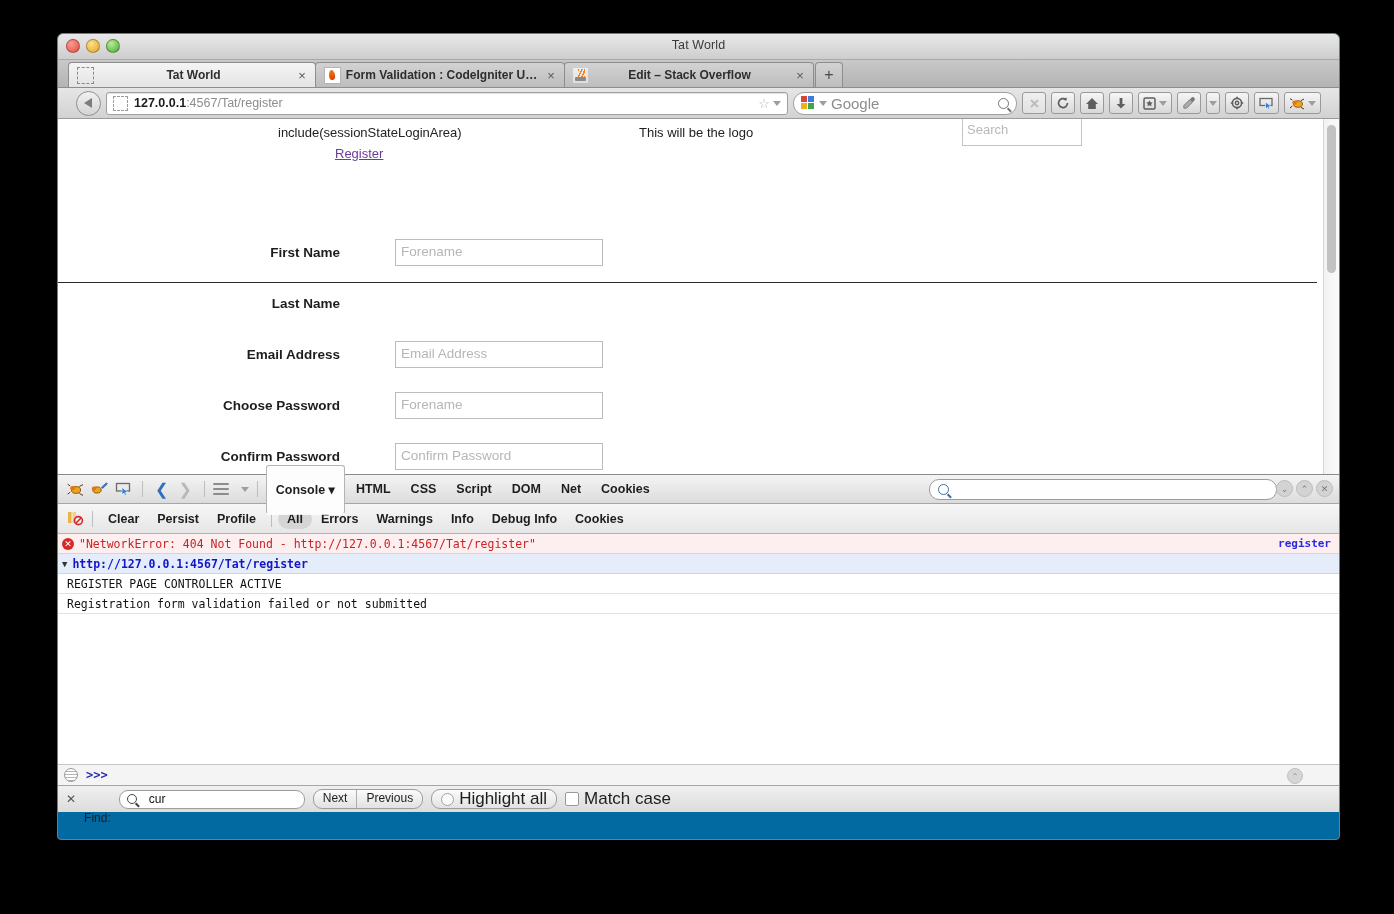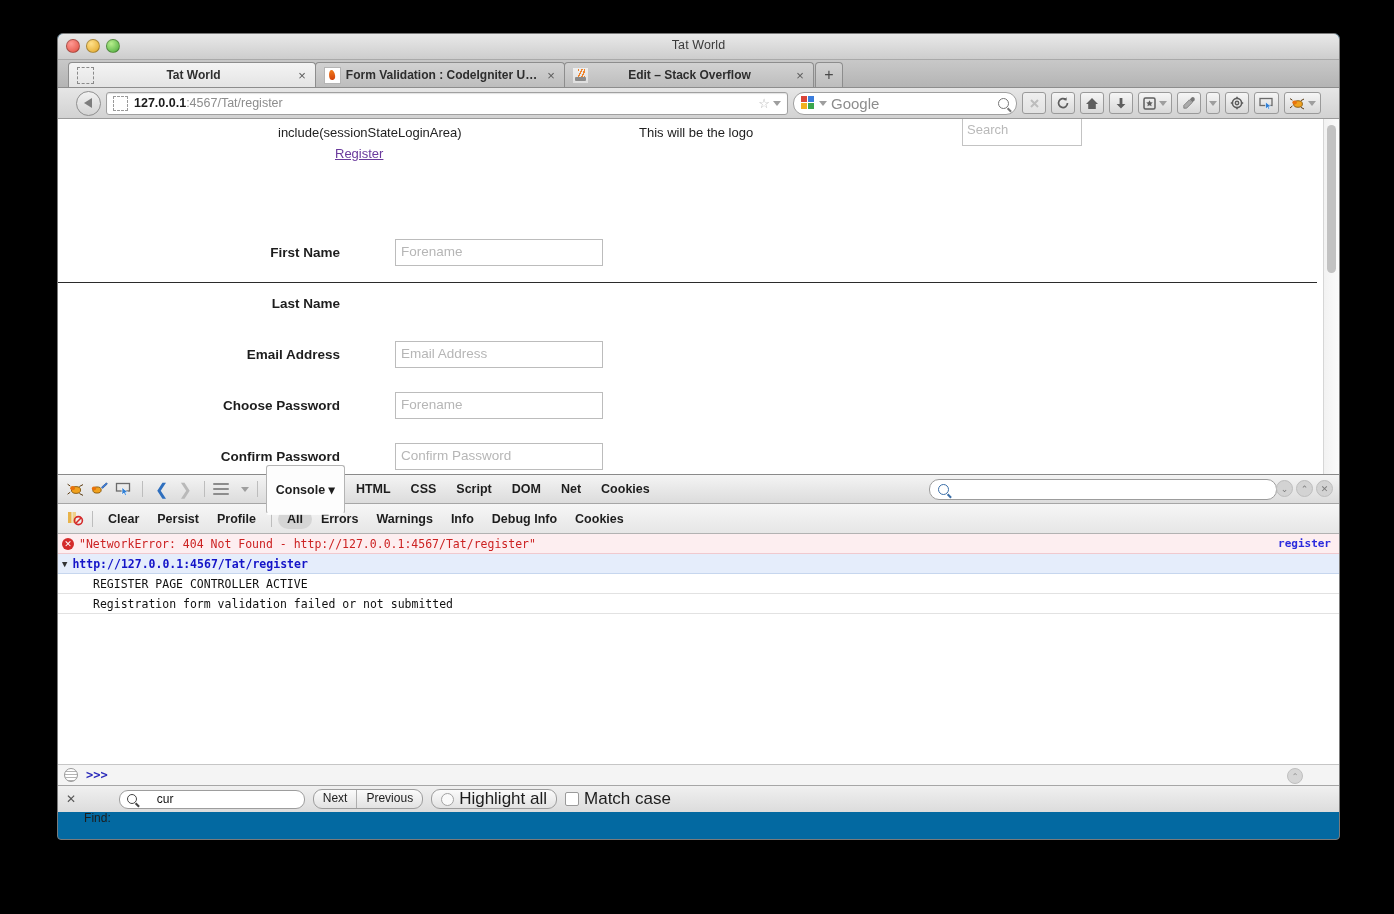"REGISTER PAGE CONTROLLER ACTIVE" .clog { padding-left: 35px -> 9px }
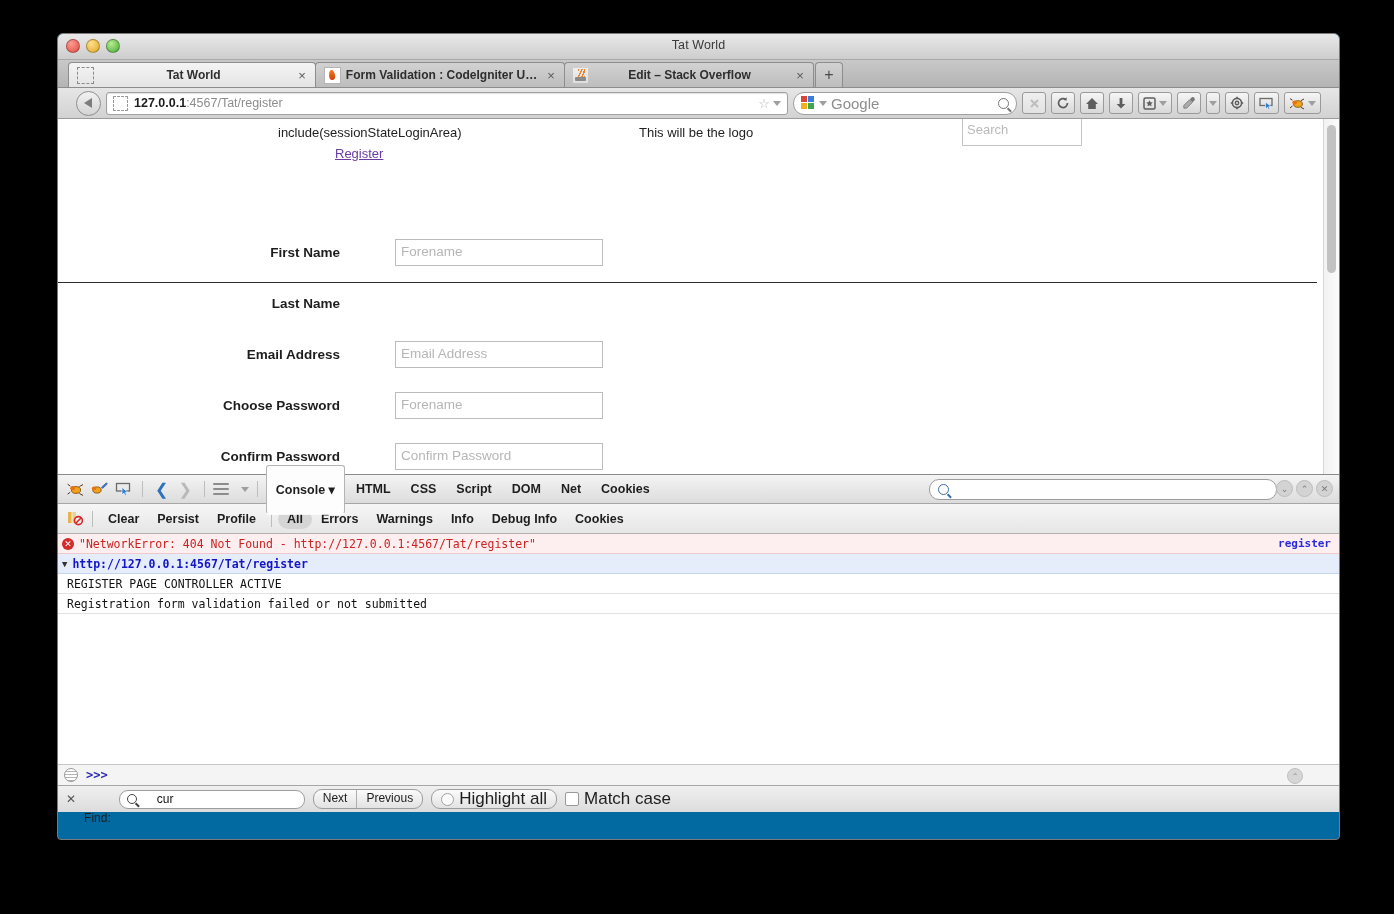"cur" .findinput { gap: 20px -> 12px }
